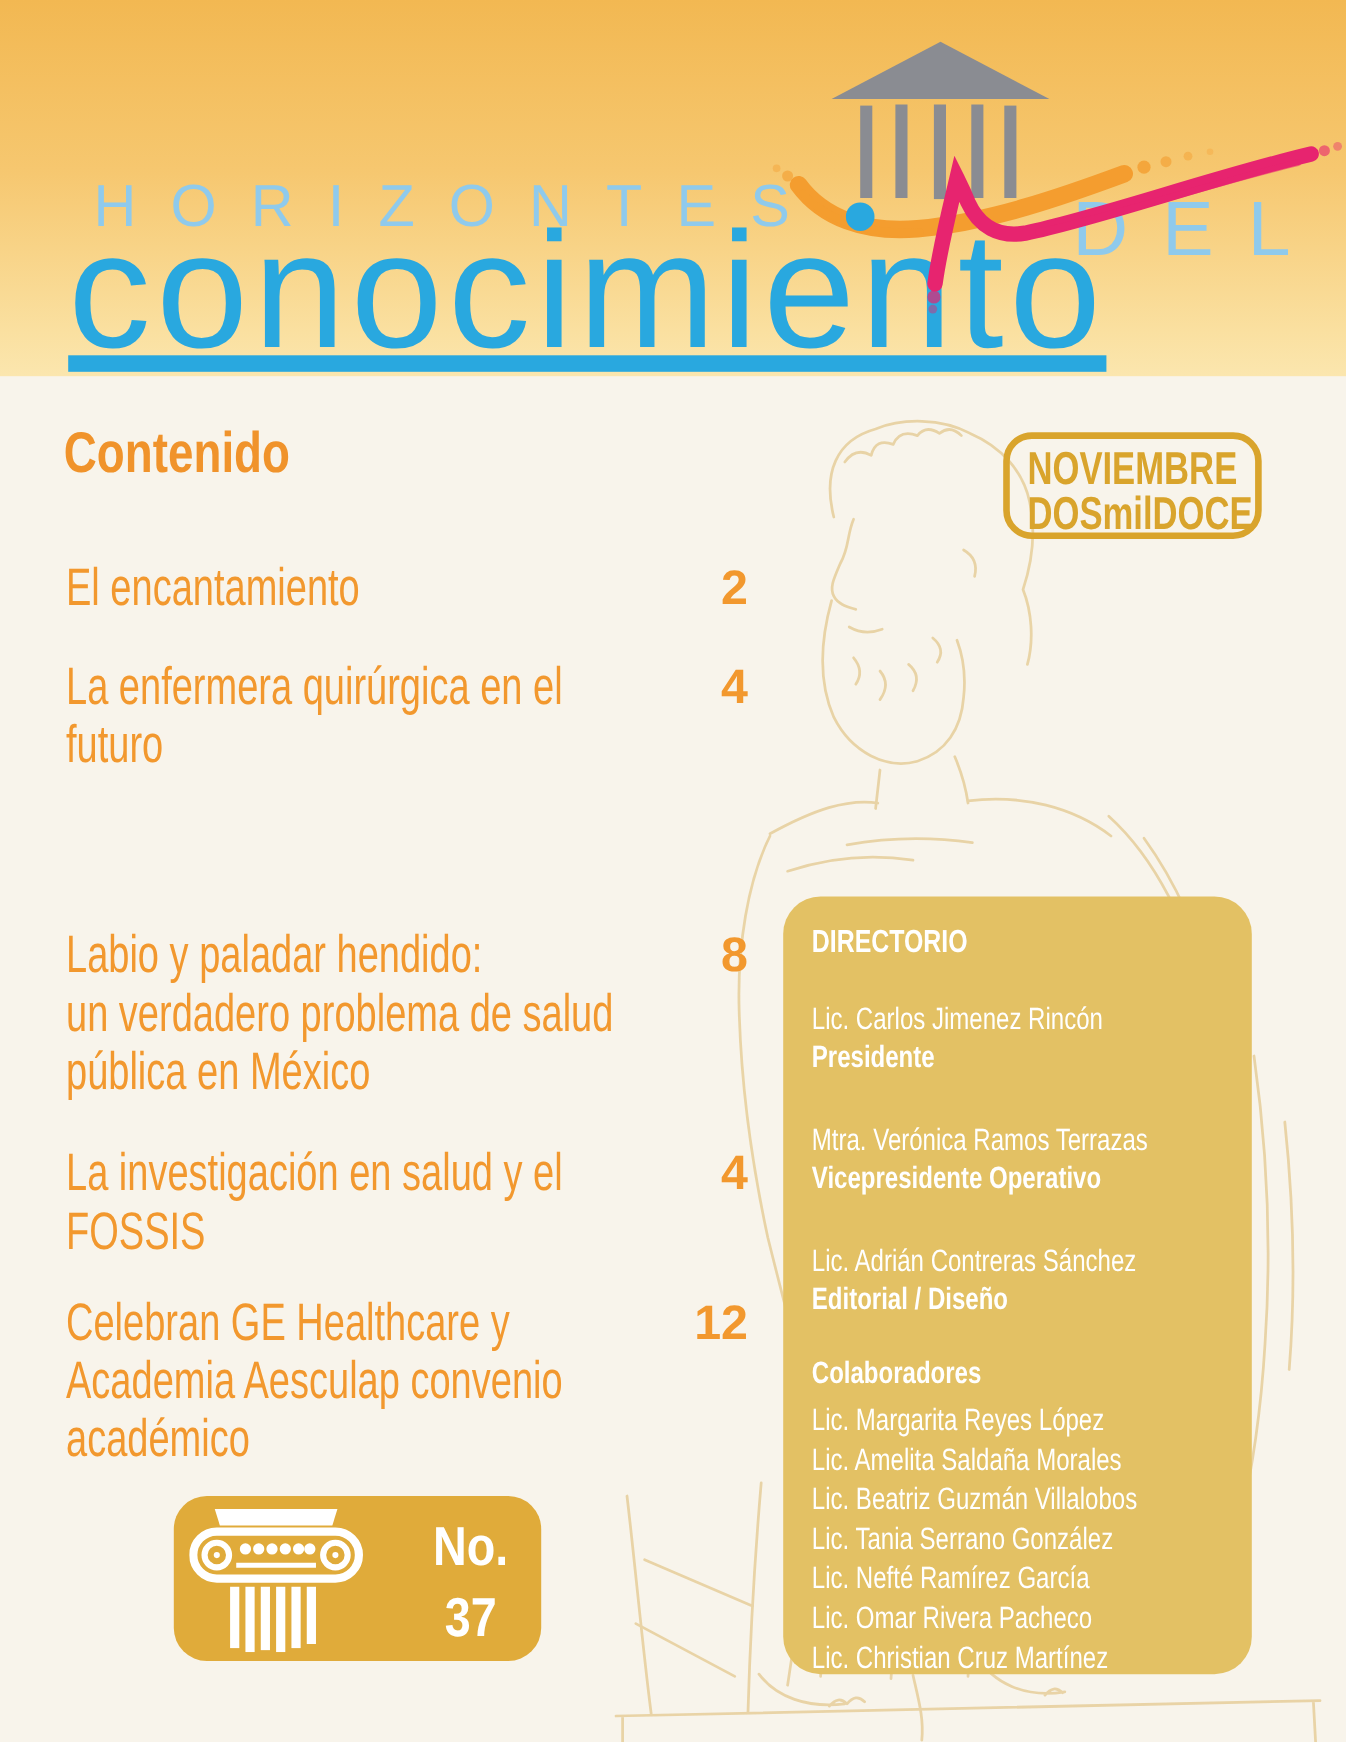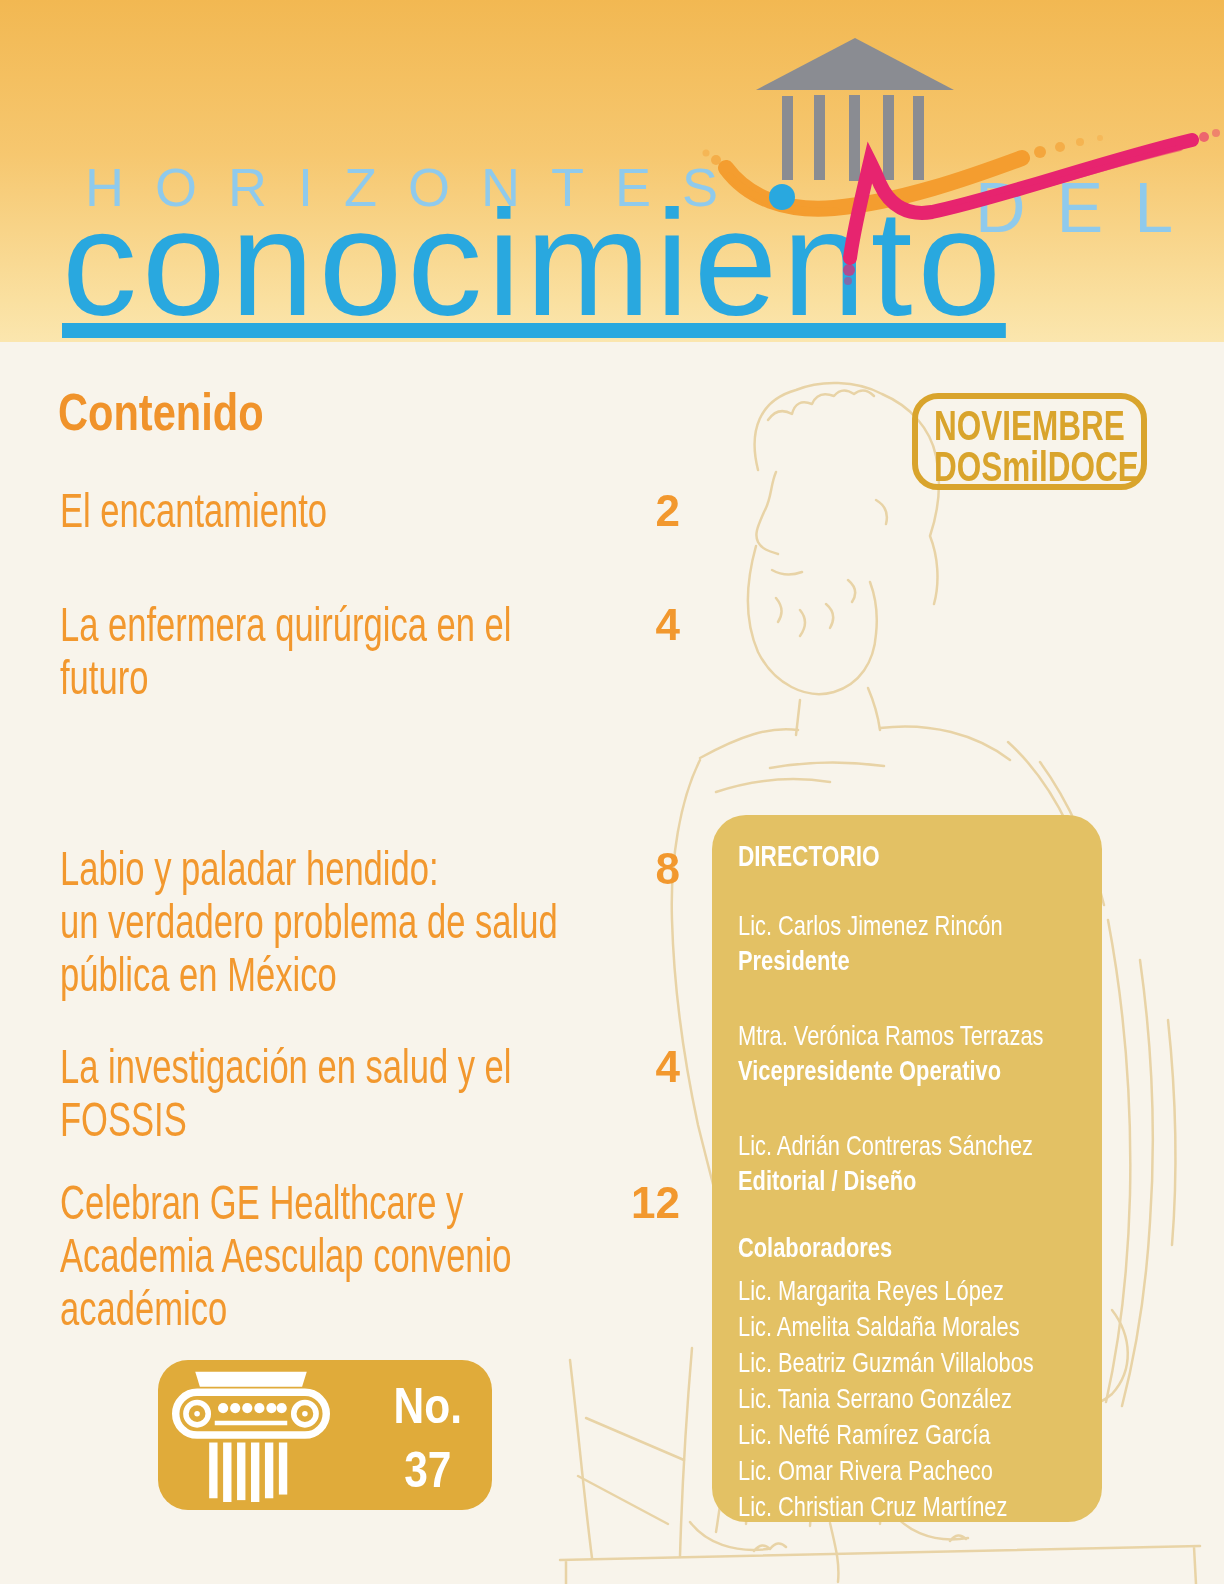"El encantamiento" div.toc-item { top: 484px -> 508px }
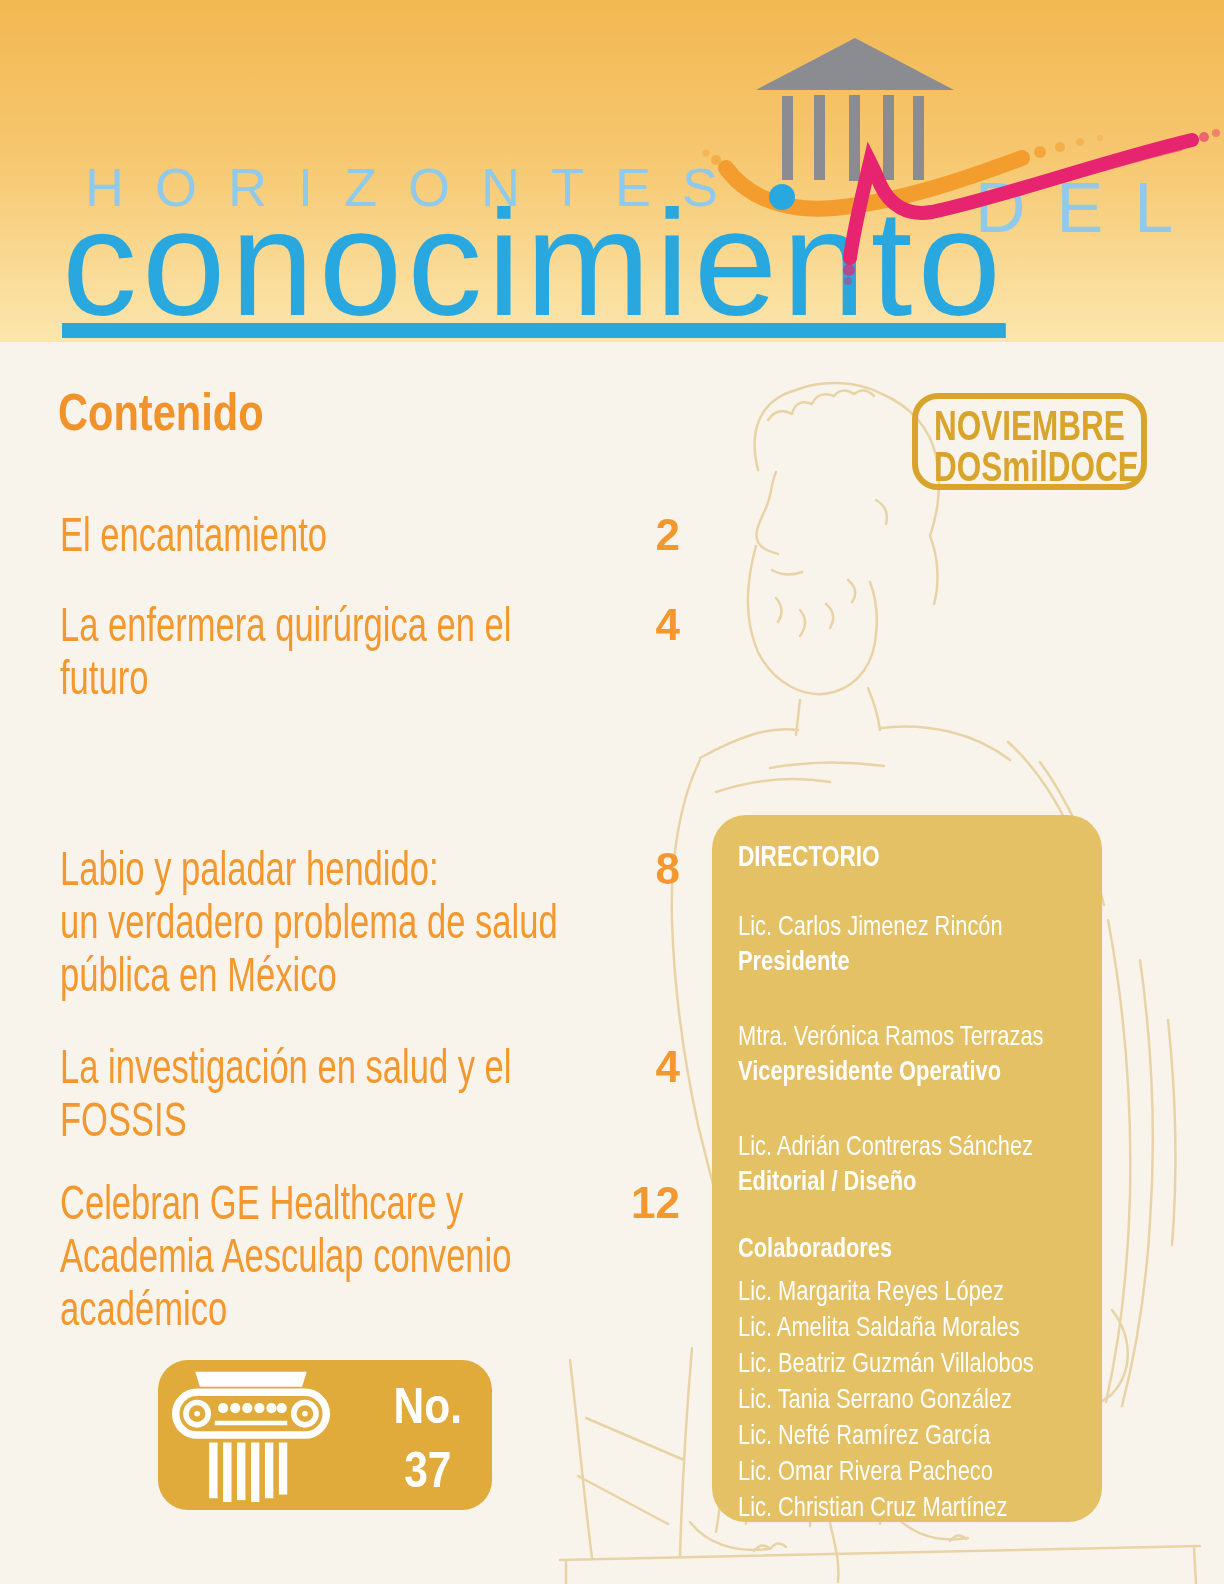"DIRECTORIO" .directory { width: 390px -> 426px }
